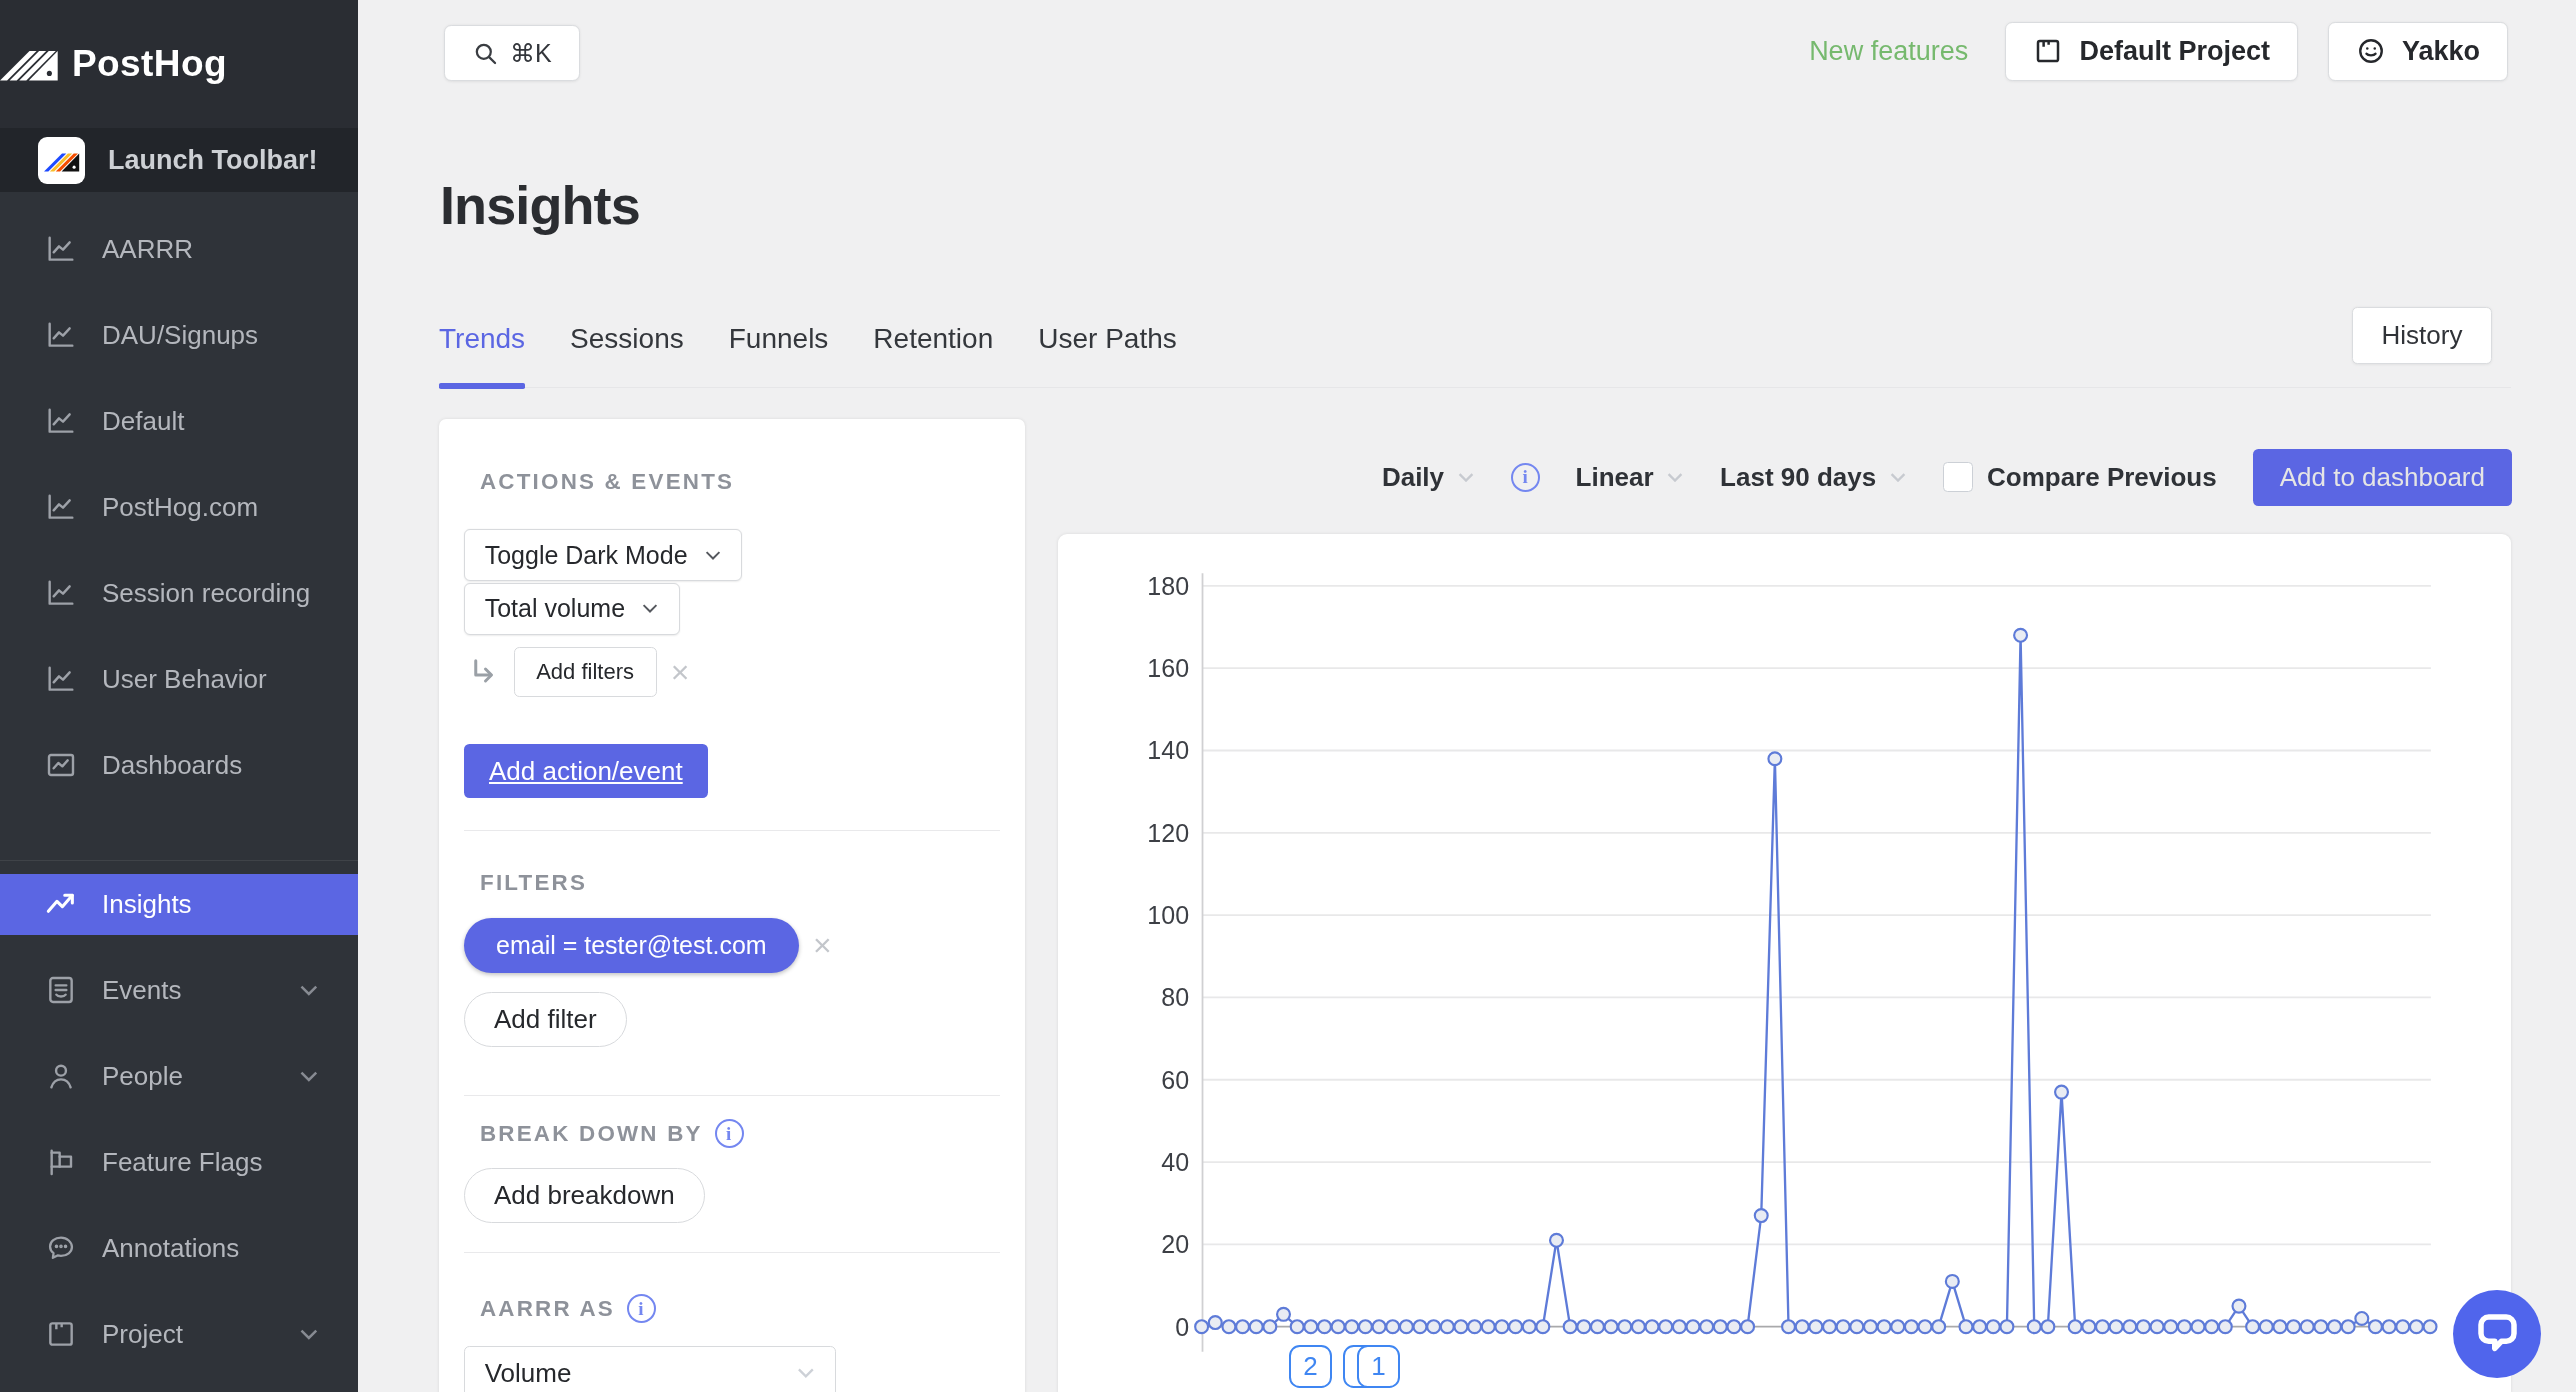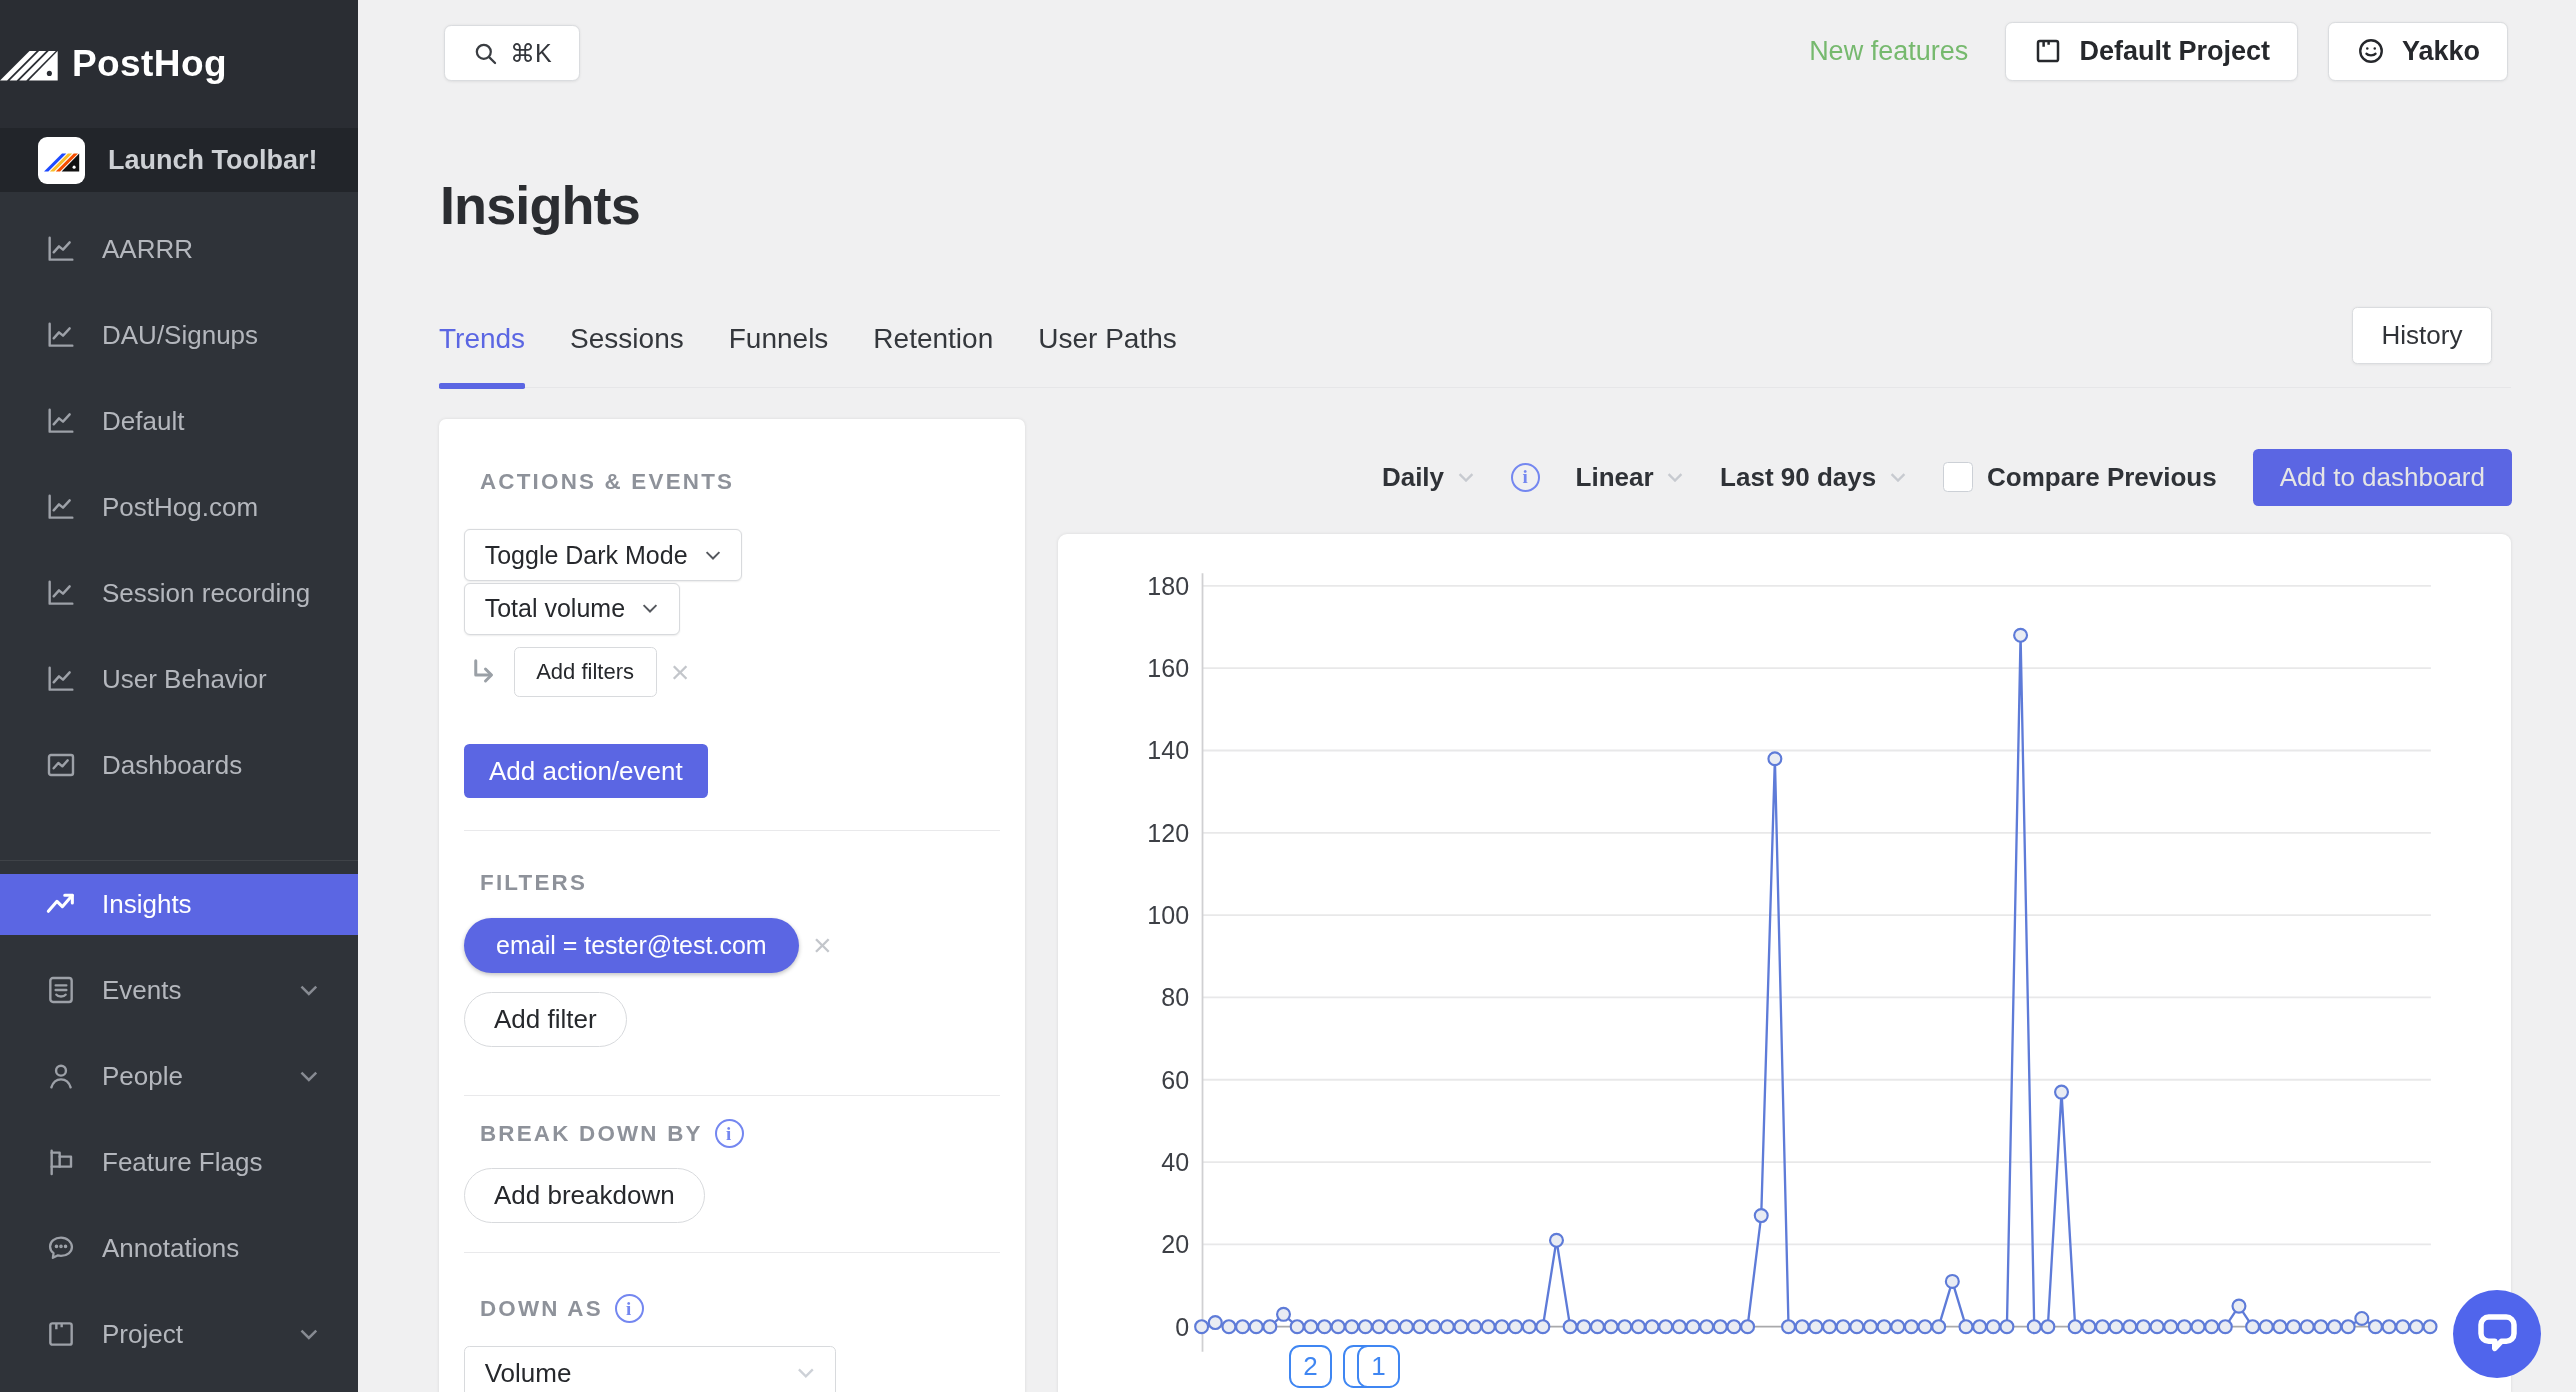"Add action/event" .primary-btn { text-decoration: none -> underline }
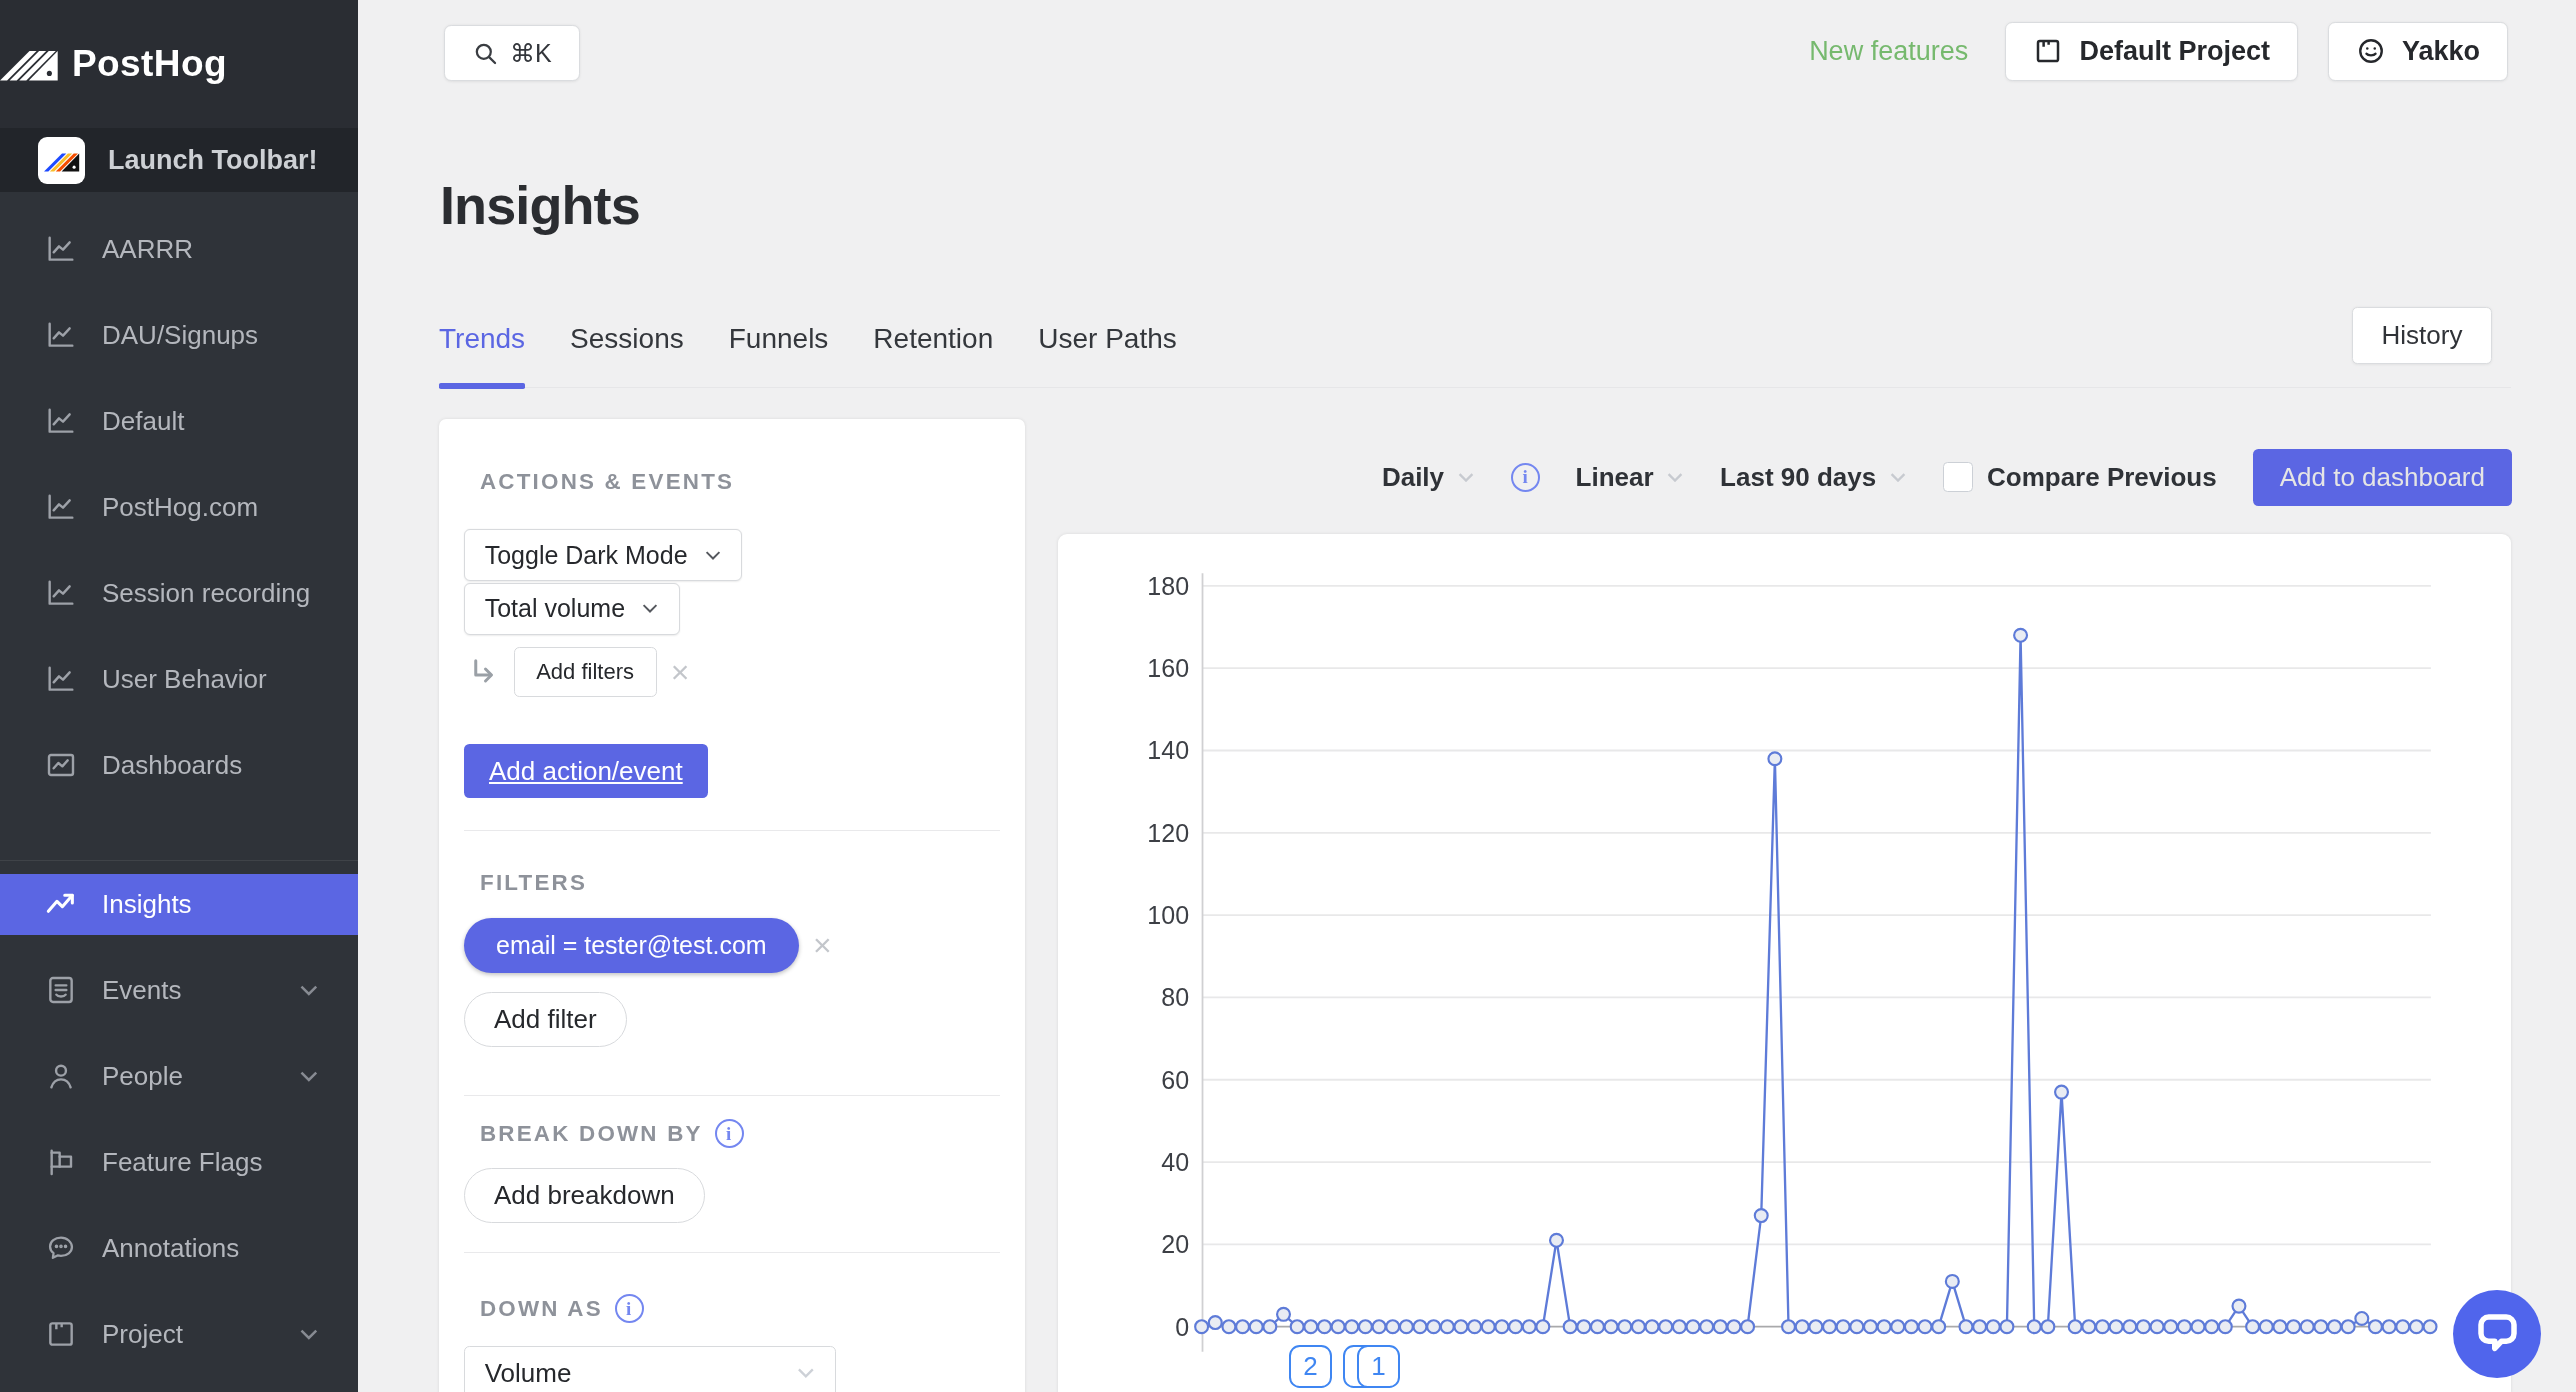"DOWN AS" span { text: DOWN -> AARRR }
